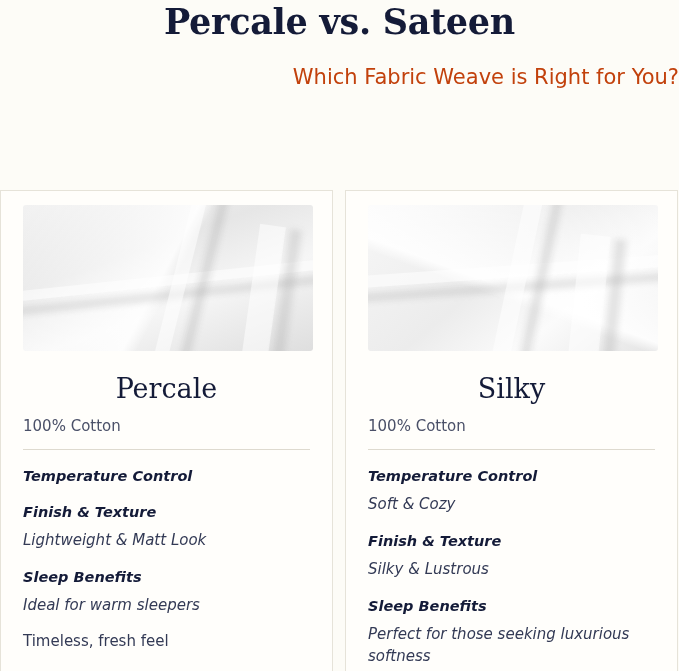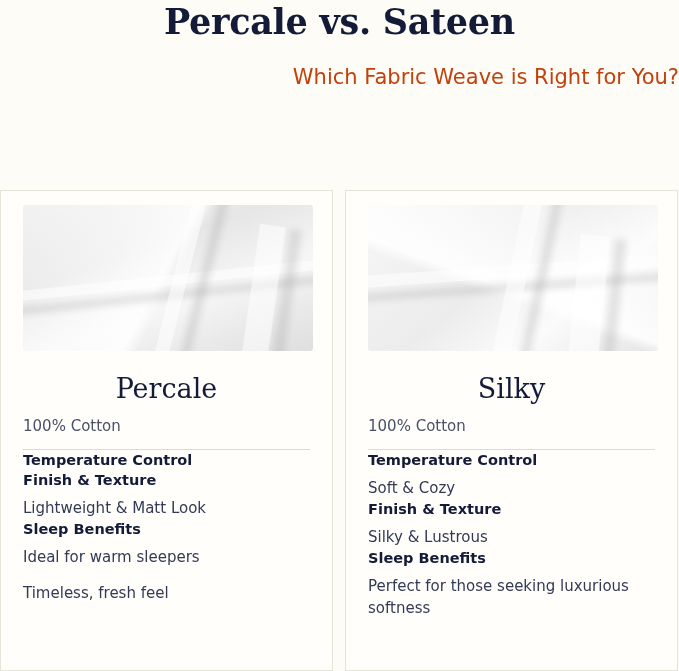"Temperature Control" .feature { font-style: none -> italic; margin-top: 0 -> 16px }
